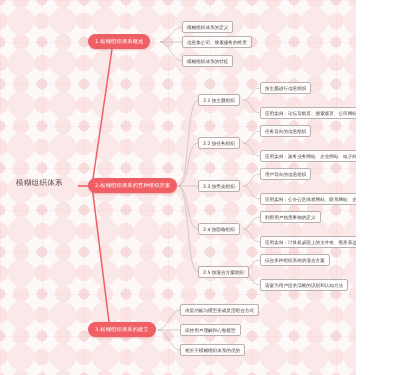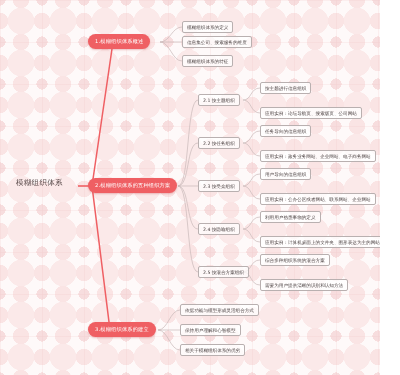"模糊组织体系" #stage { padding-left: 24px -> none }
